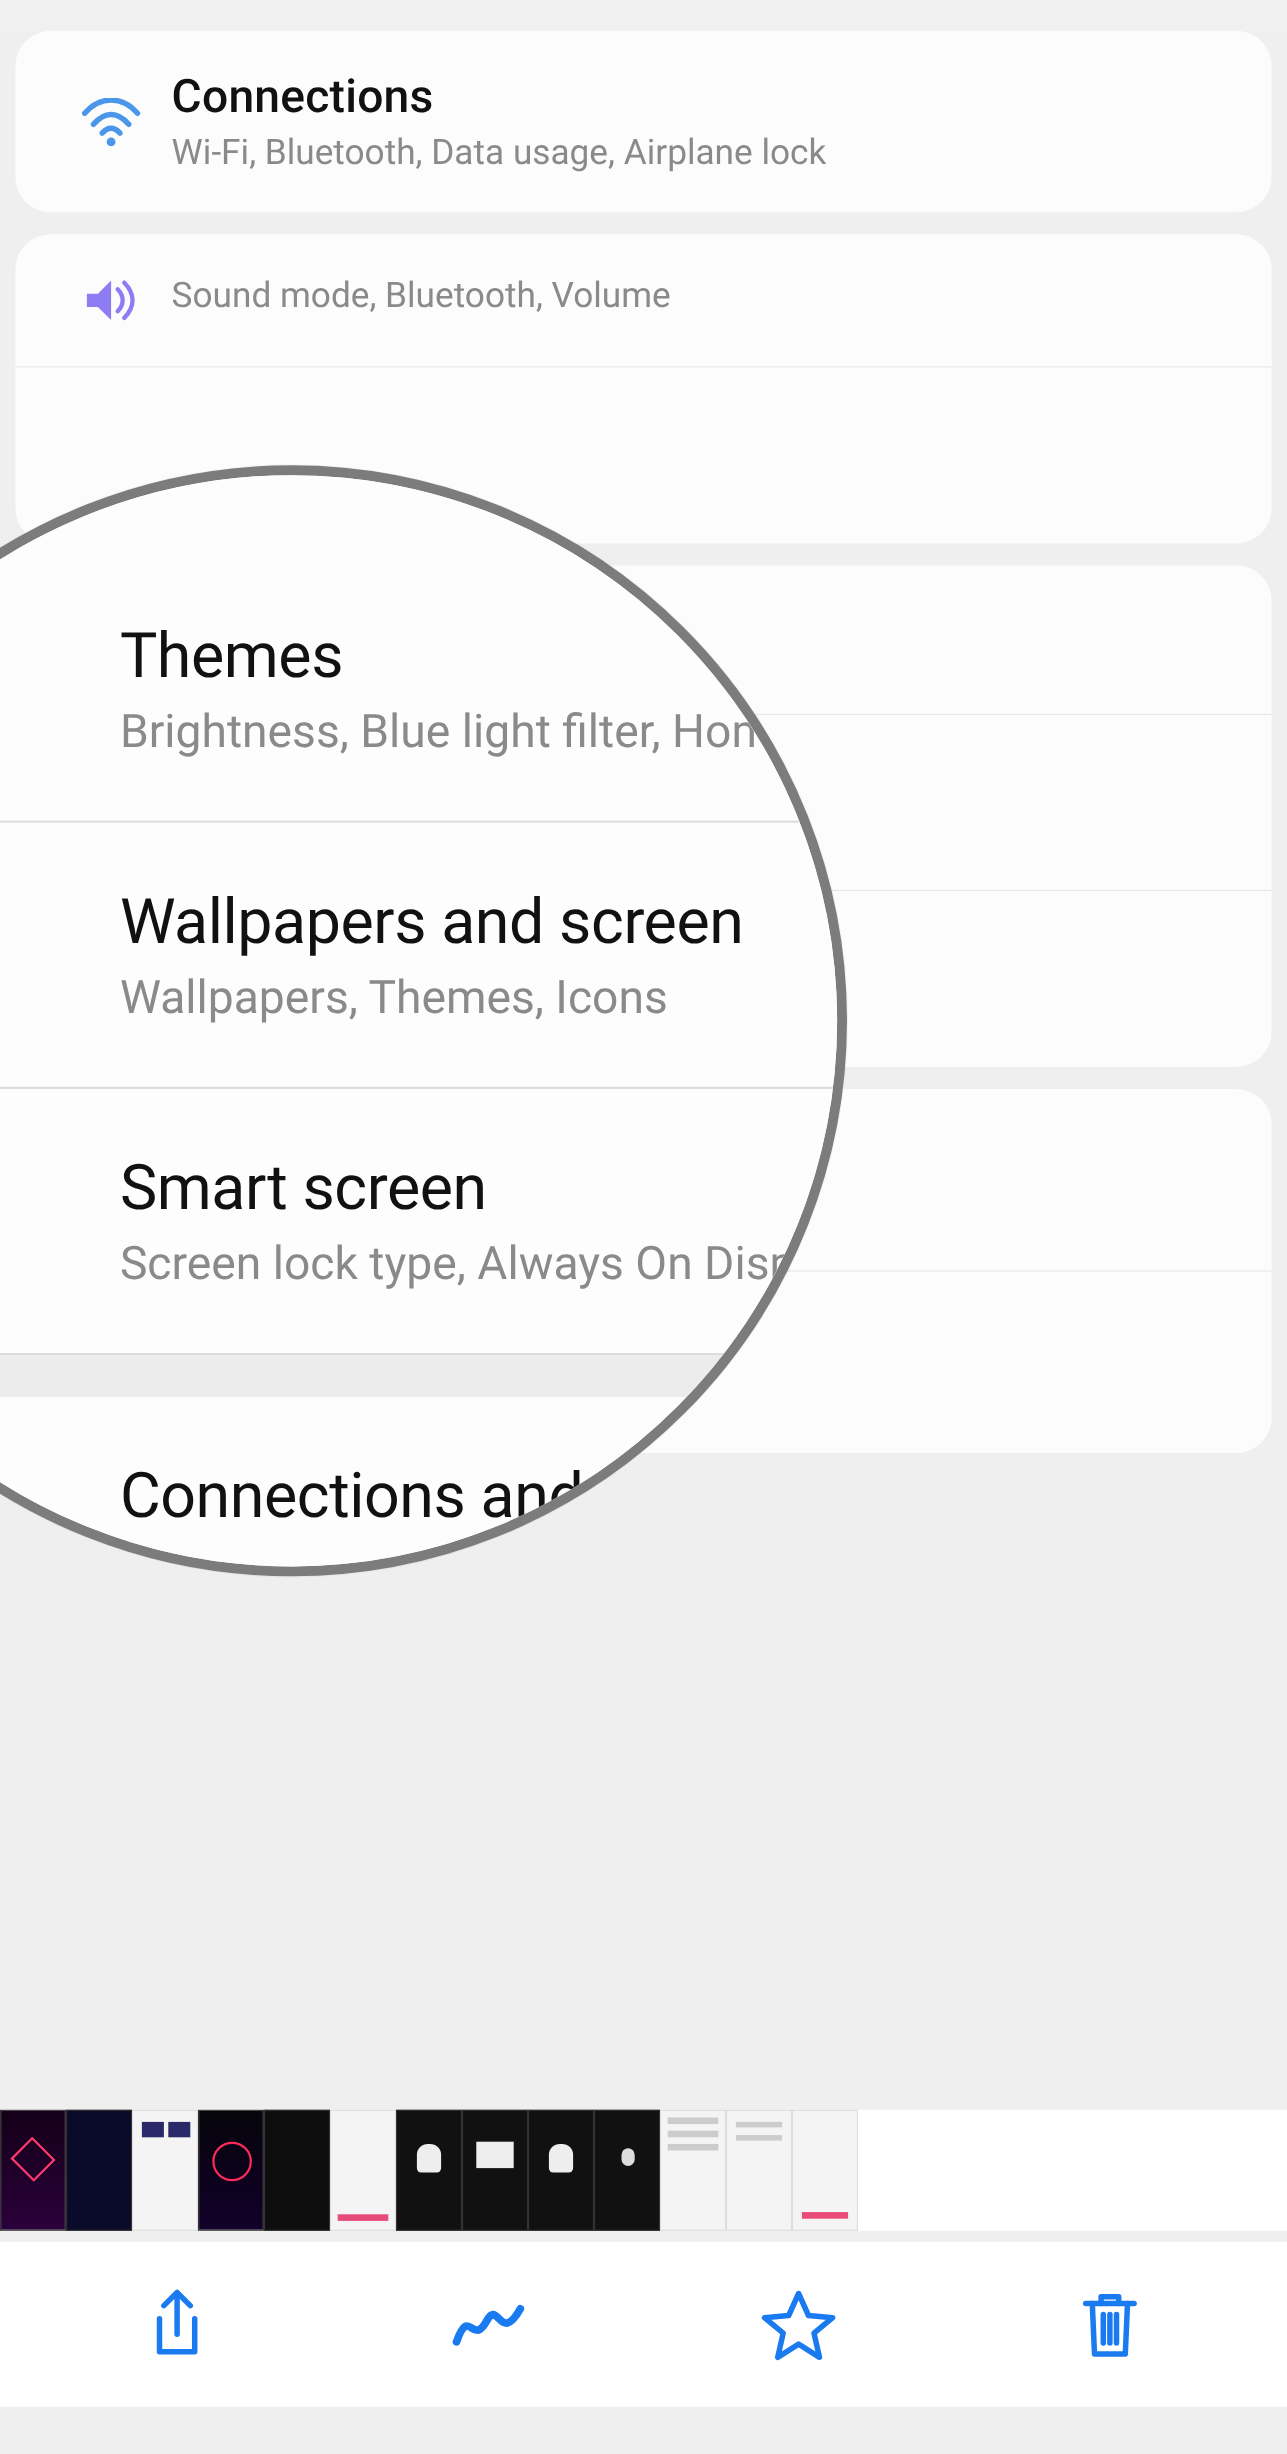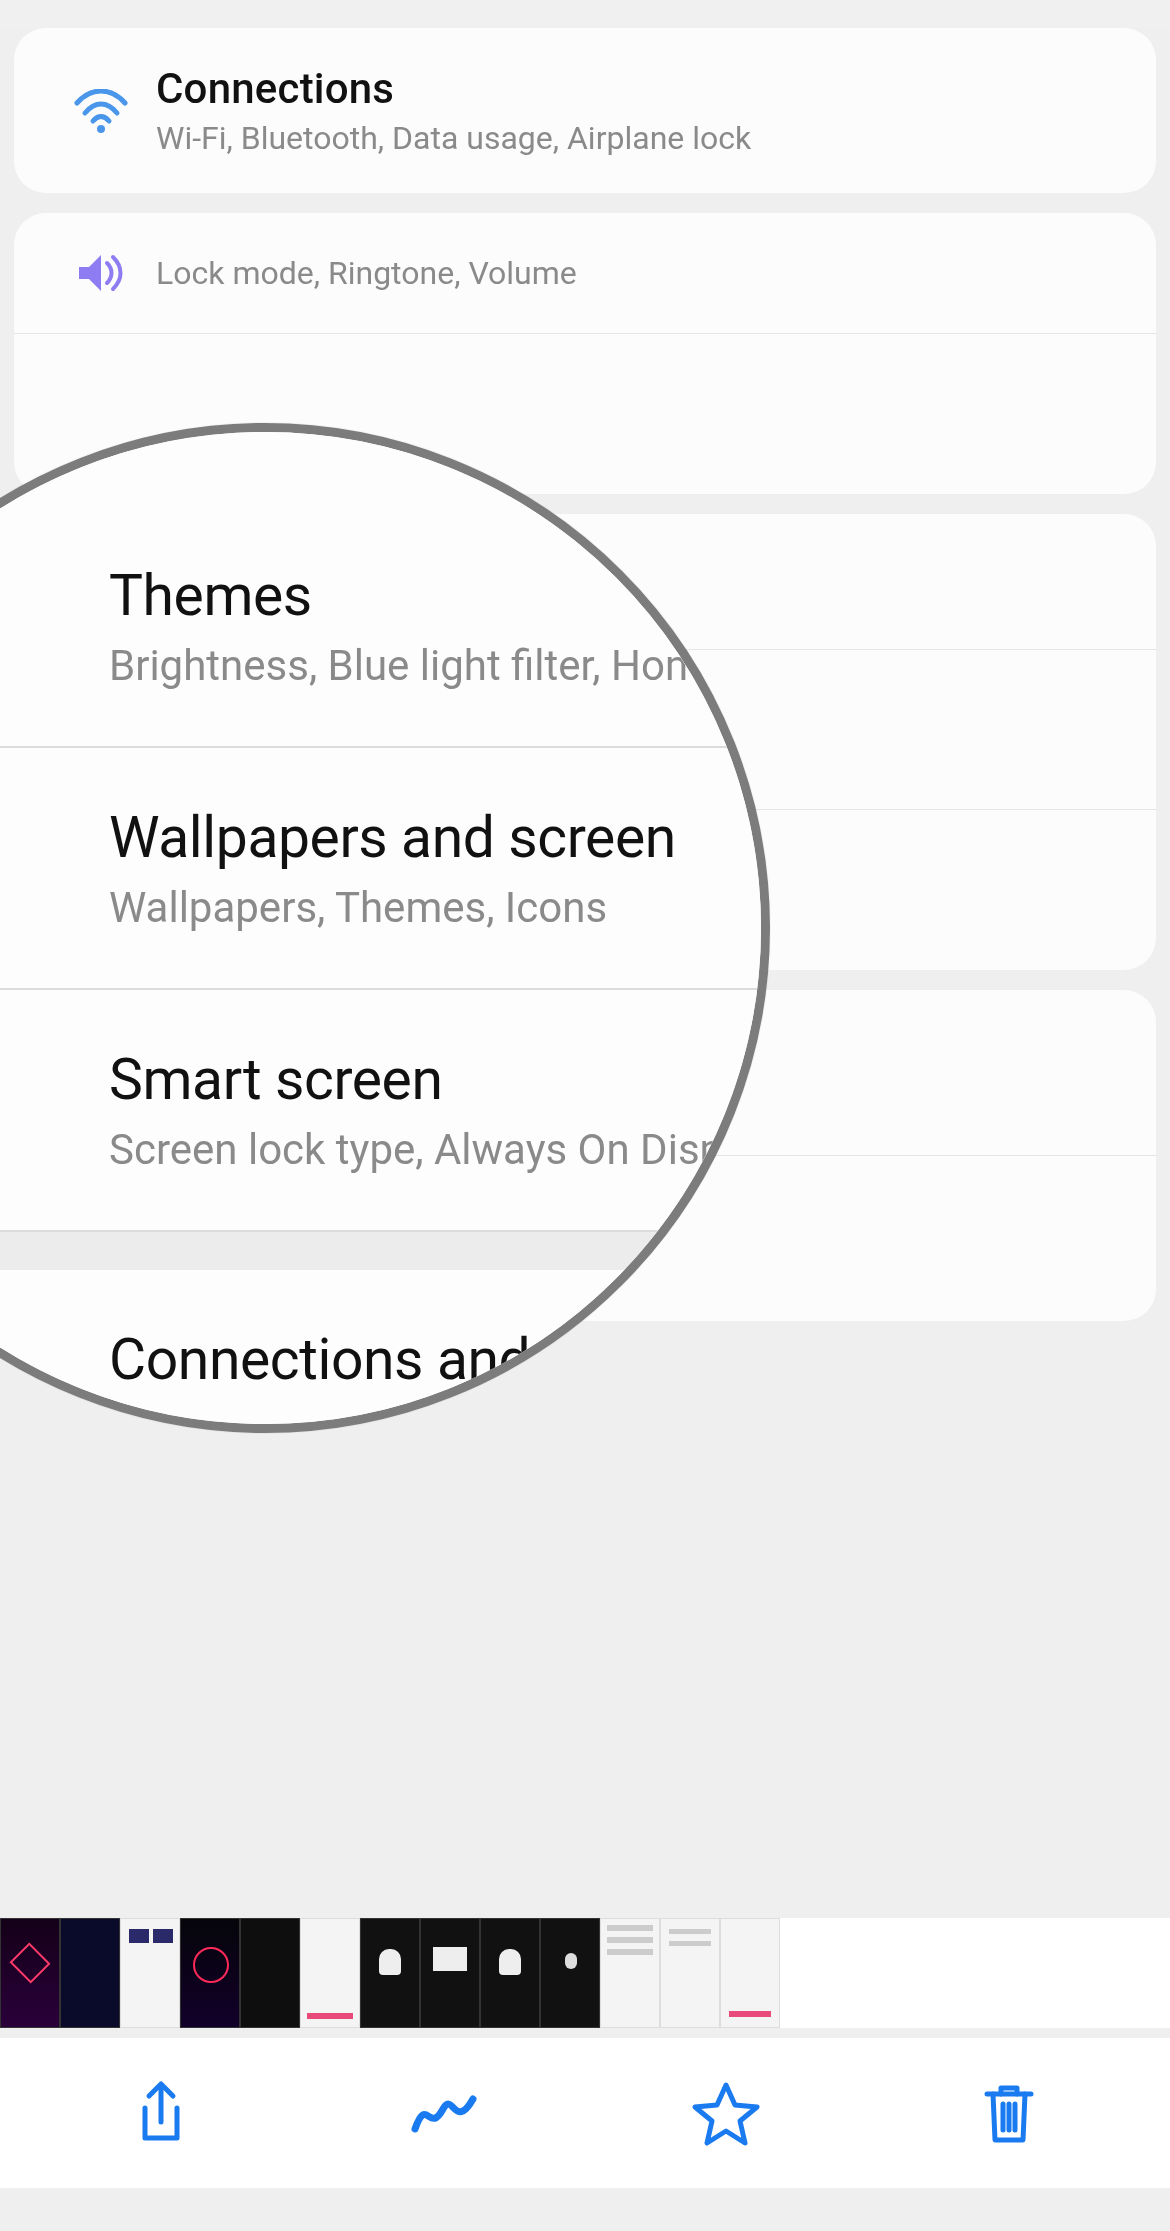"Connections" .row { align-items: center -> none }
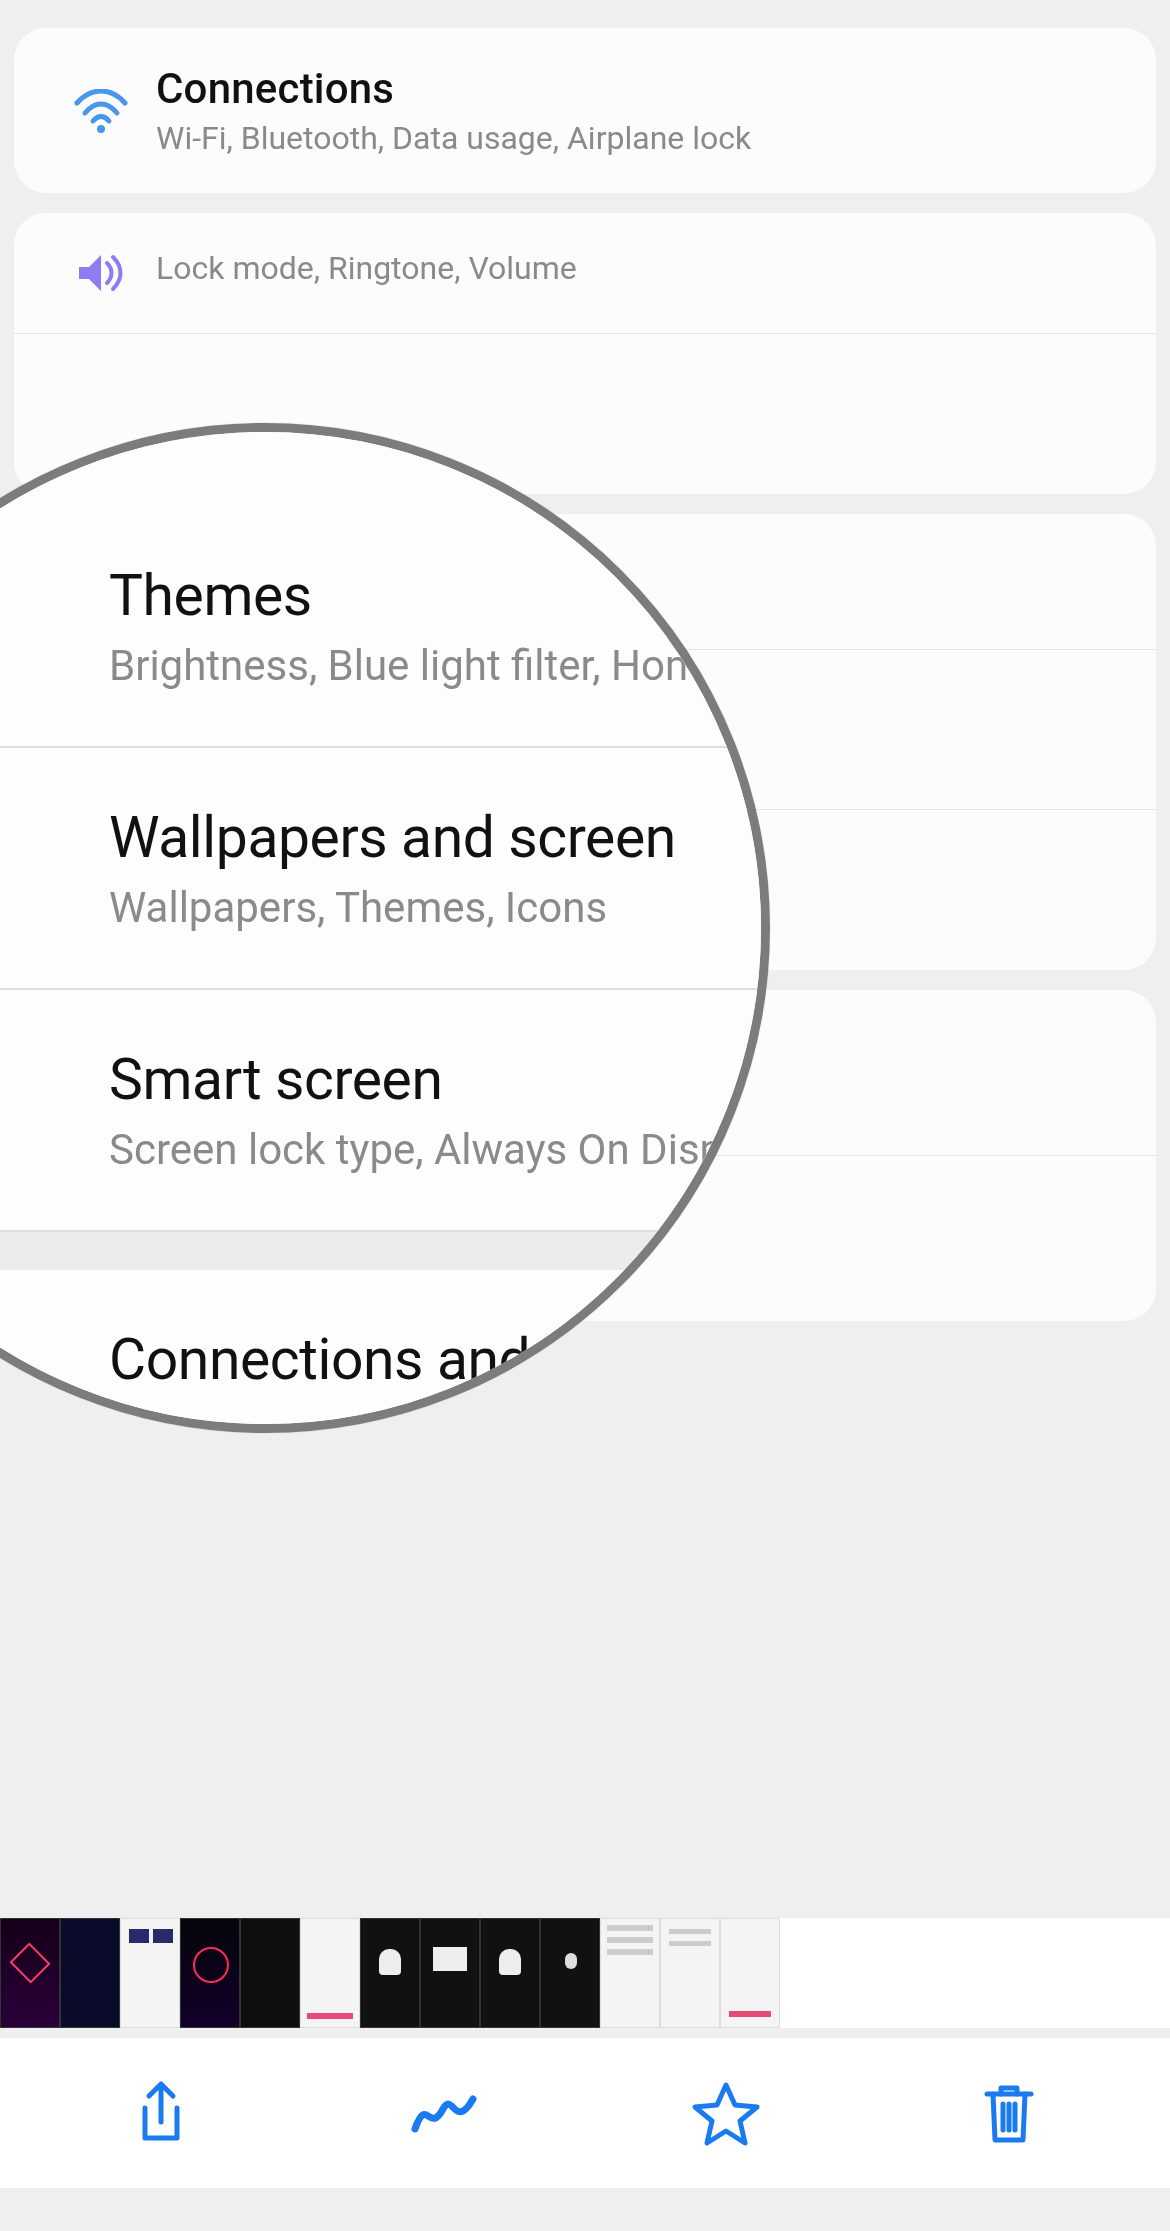"Lock mode, Ringtone, Volume" div.sub { text: Lock mode, Ringtone -> Sound mode, Bluetooth }
